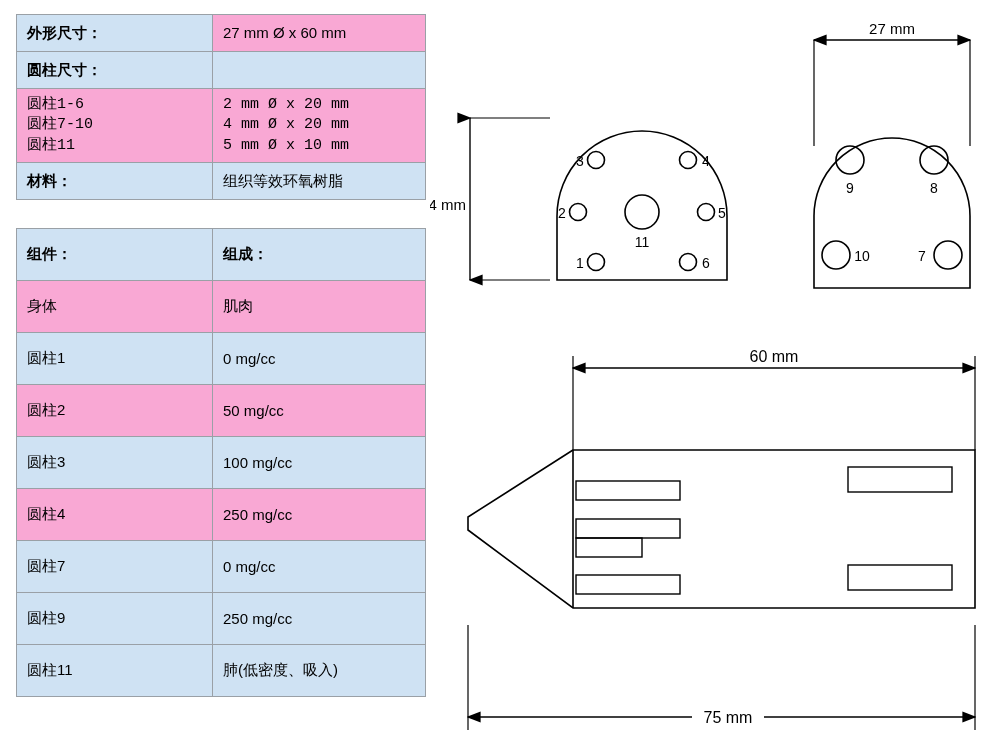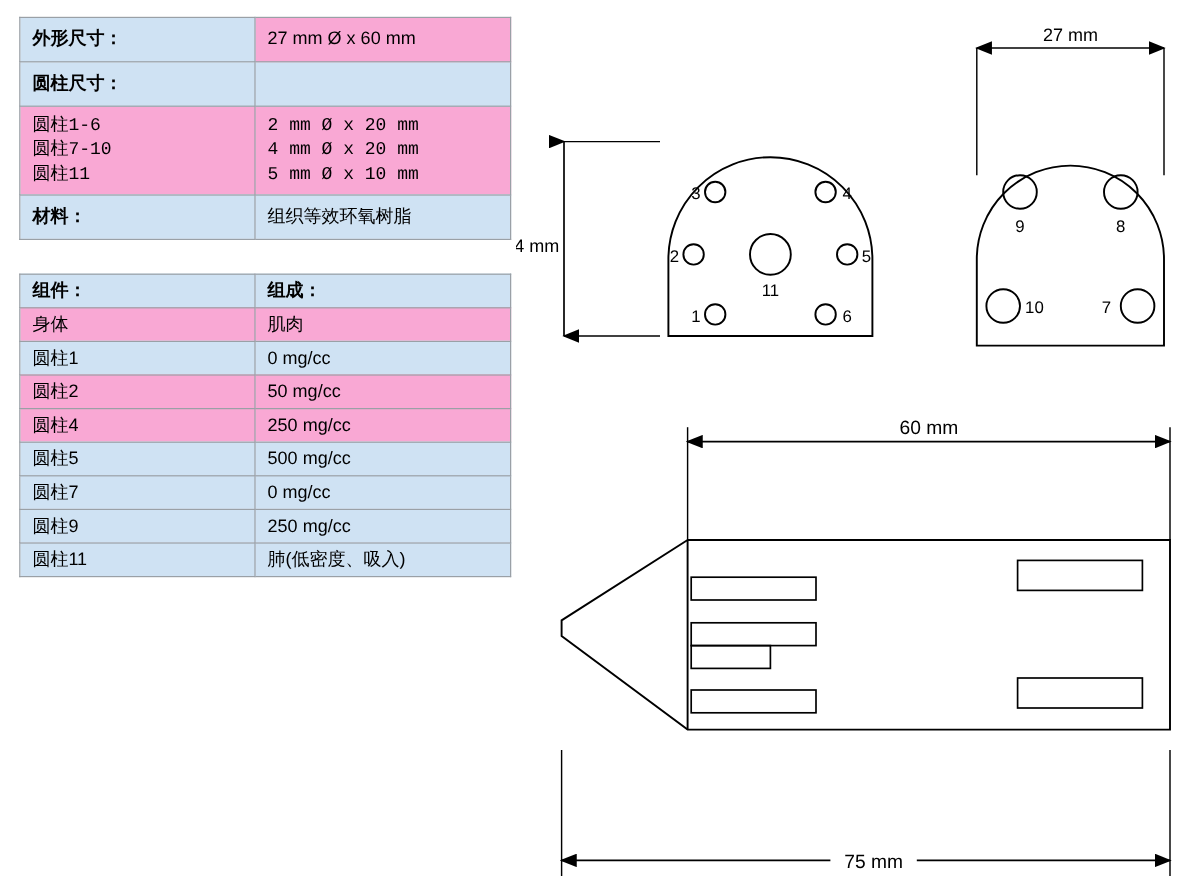"组件：" table.comp td { padding: 4px 10px -> 16px 10px }
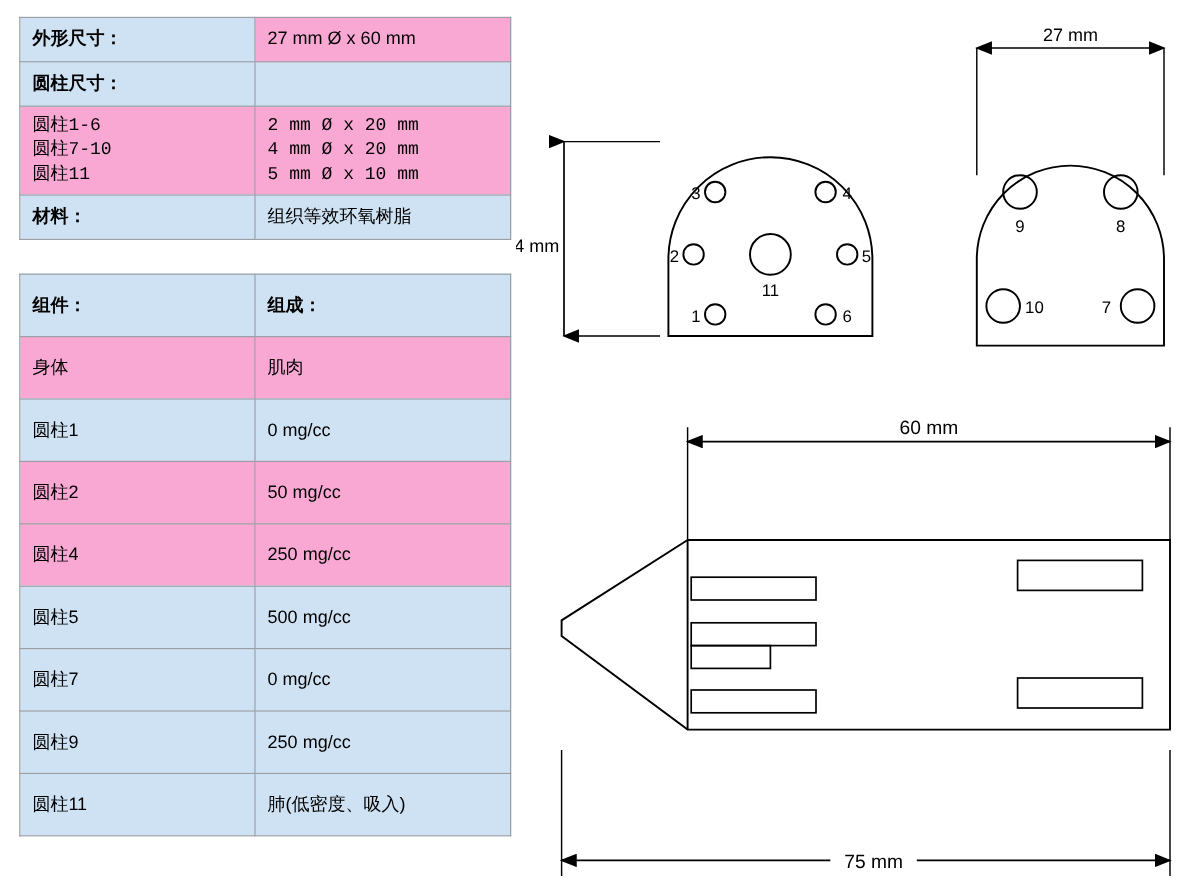"圆柱3" tr { html: none -> <tr> <td>圆柱3</td> <td>100 mg/cc</td> </tr> }
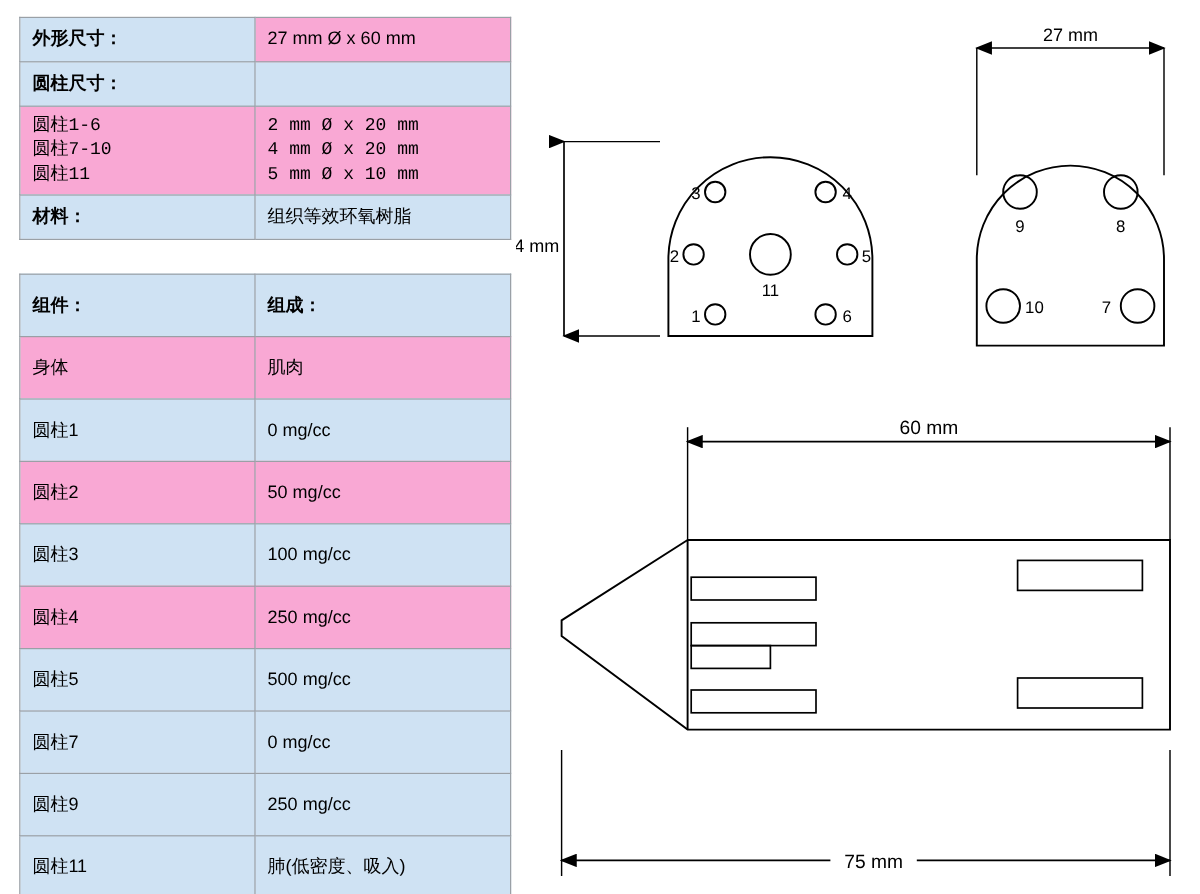"圆柱5" tr { html: <tr> <td>圆柱5</td> <td>500 mg/cc</td> </tr> -> none }
